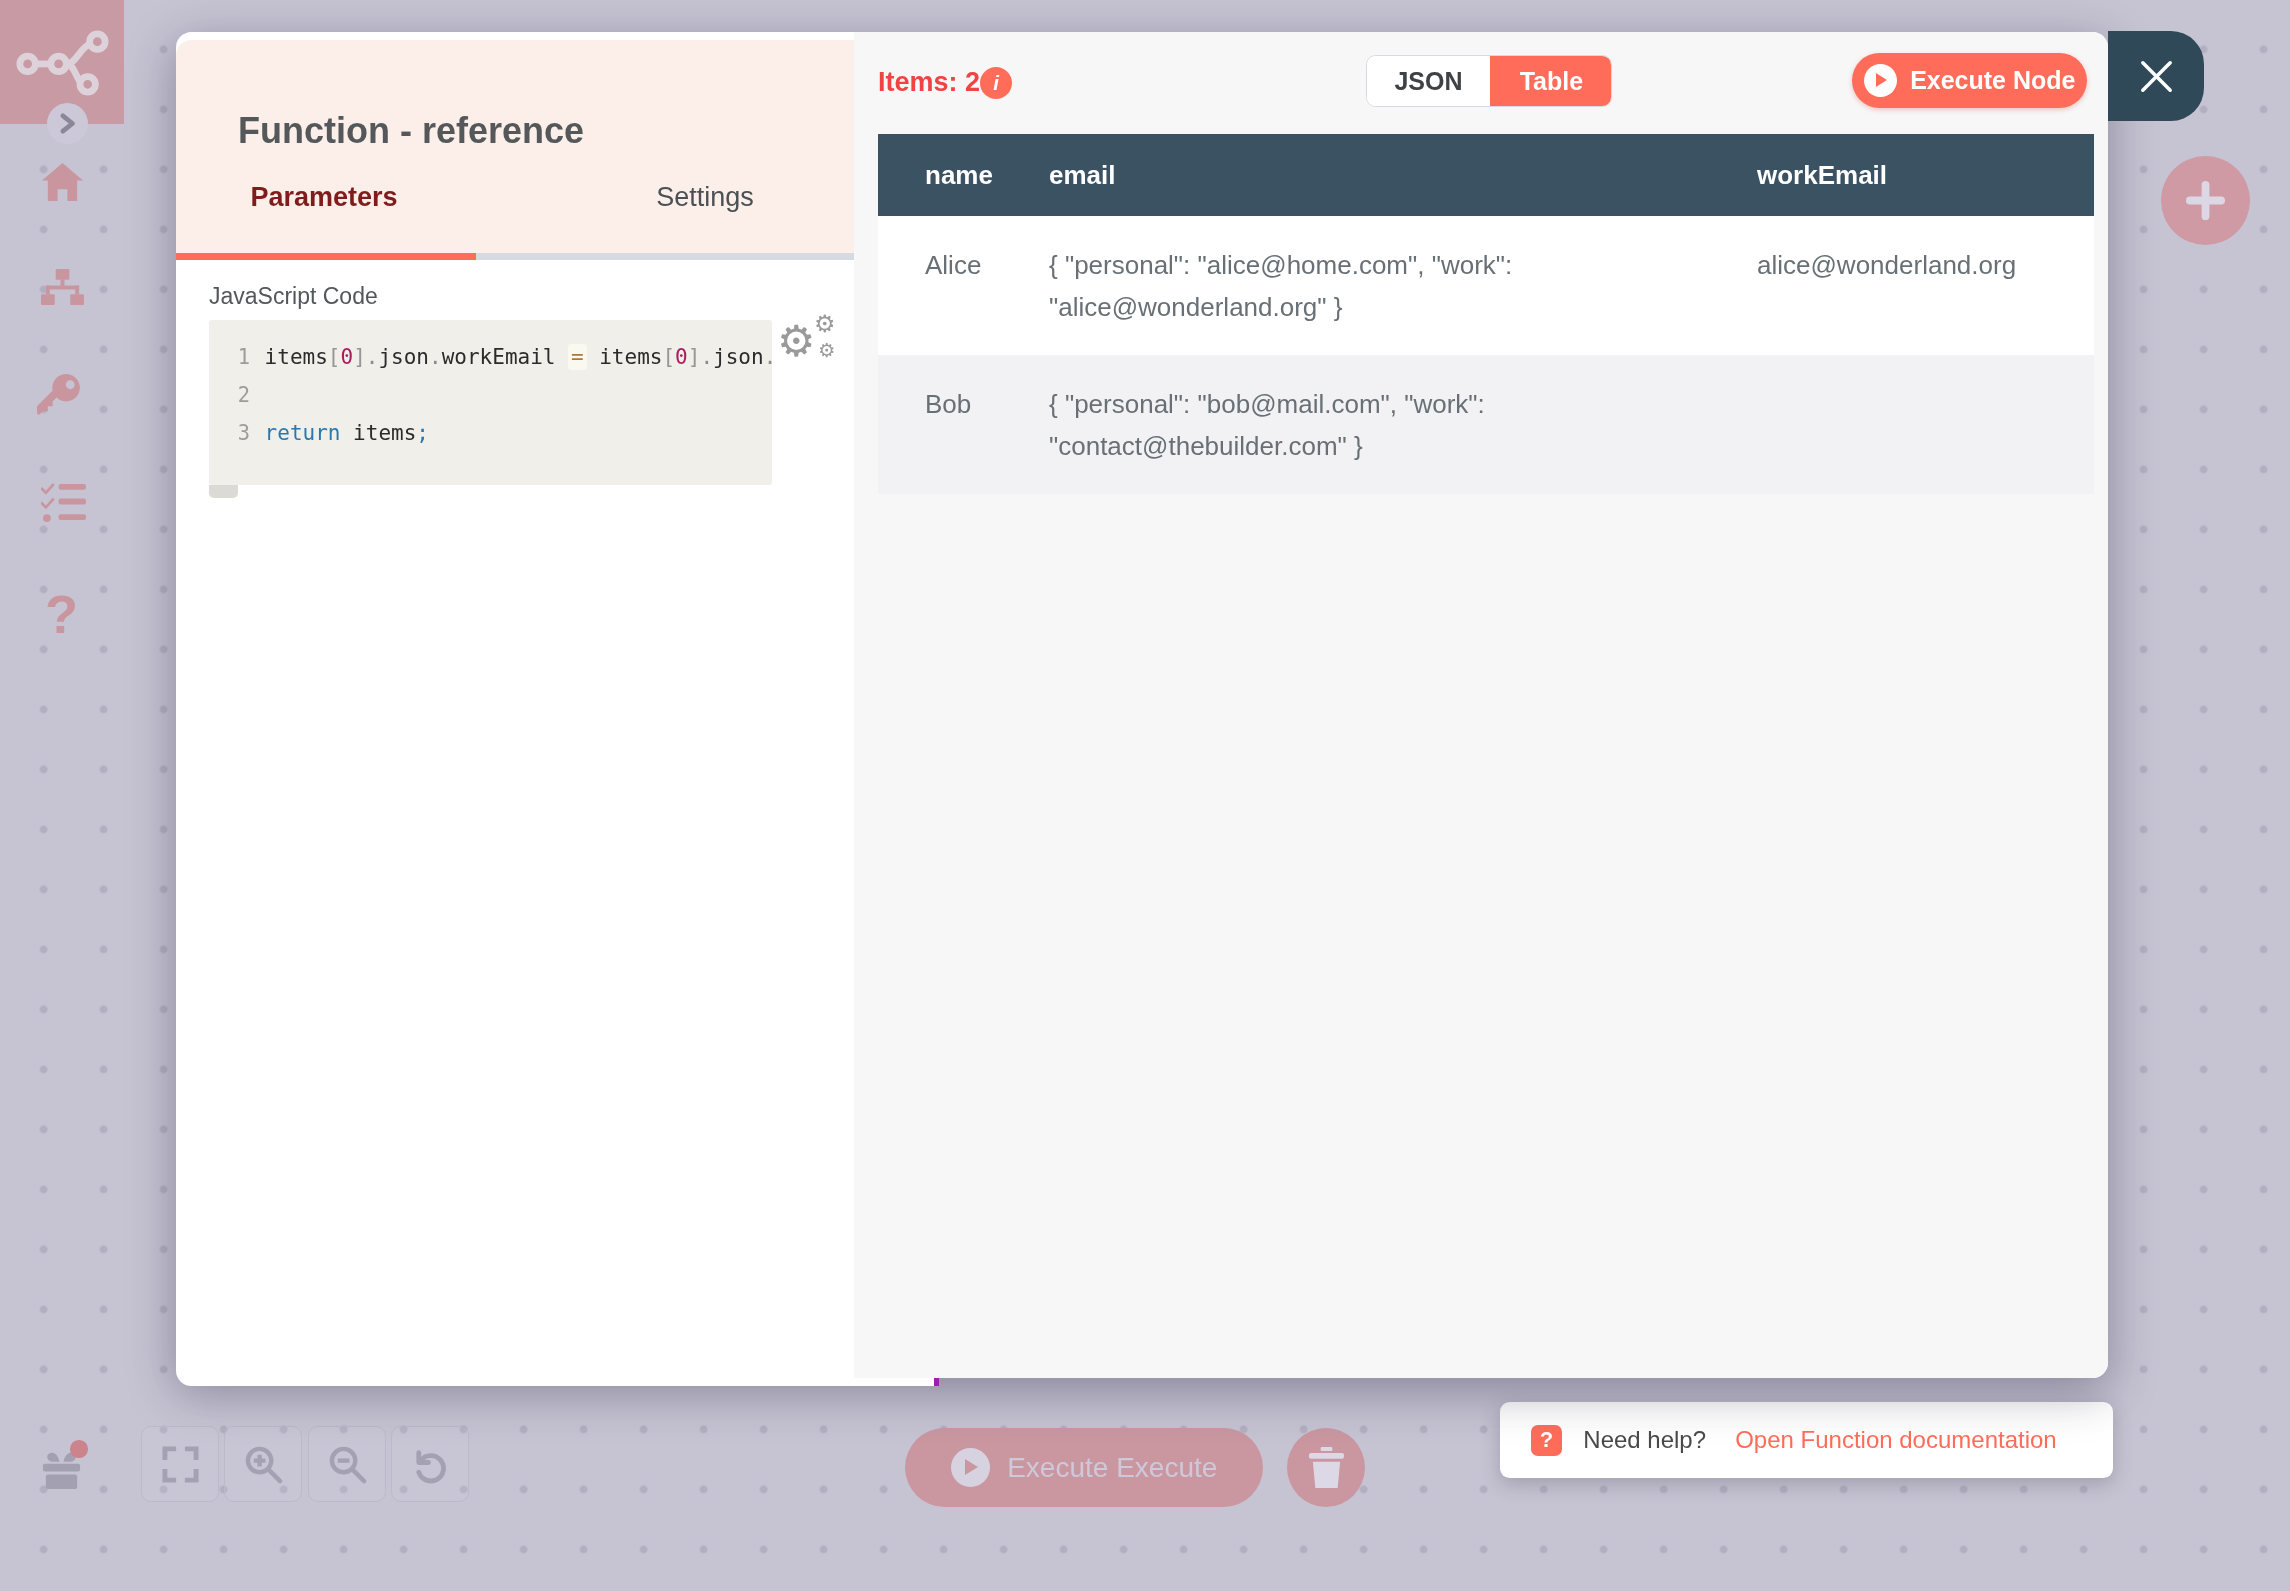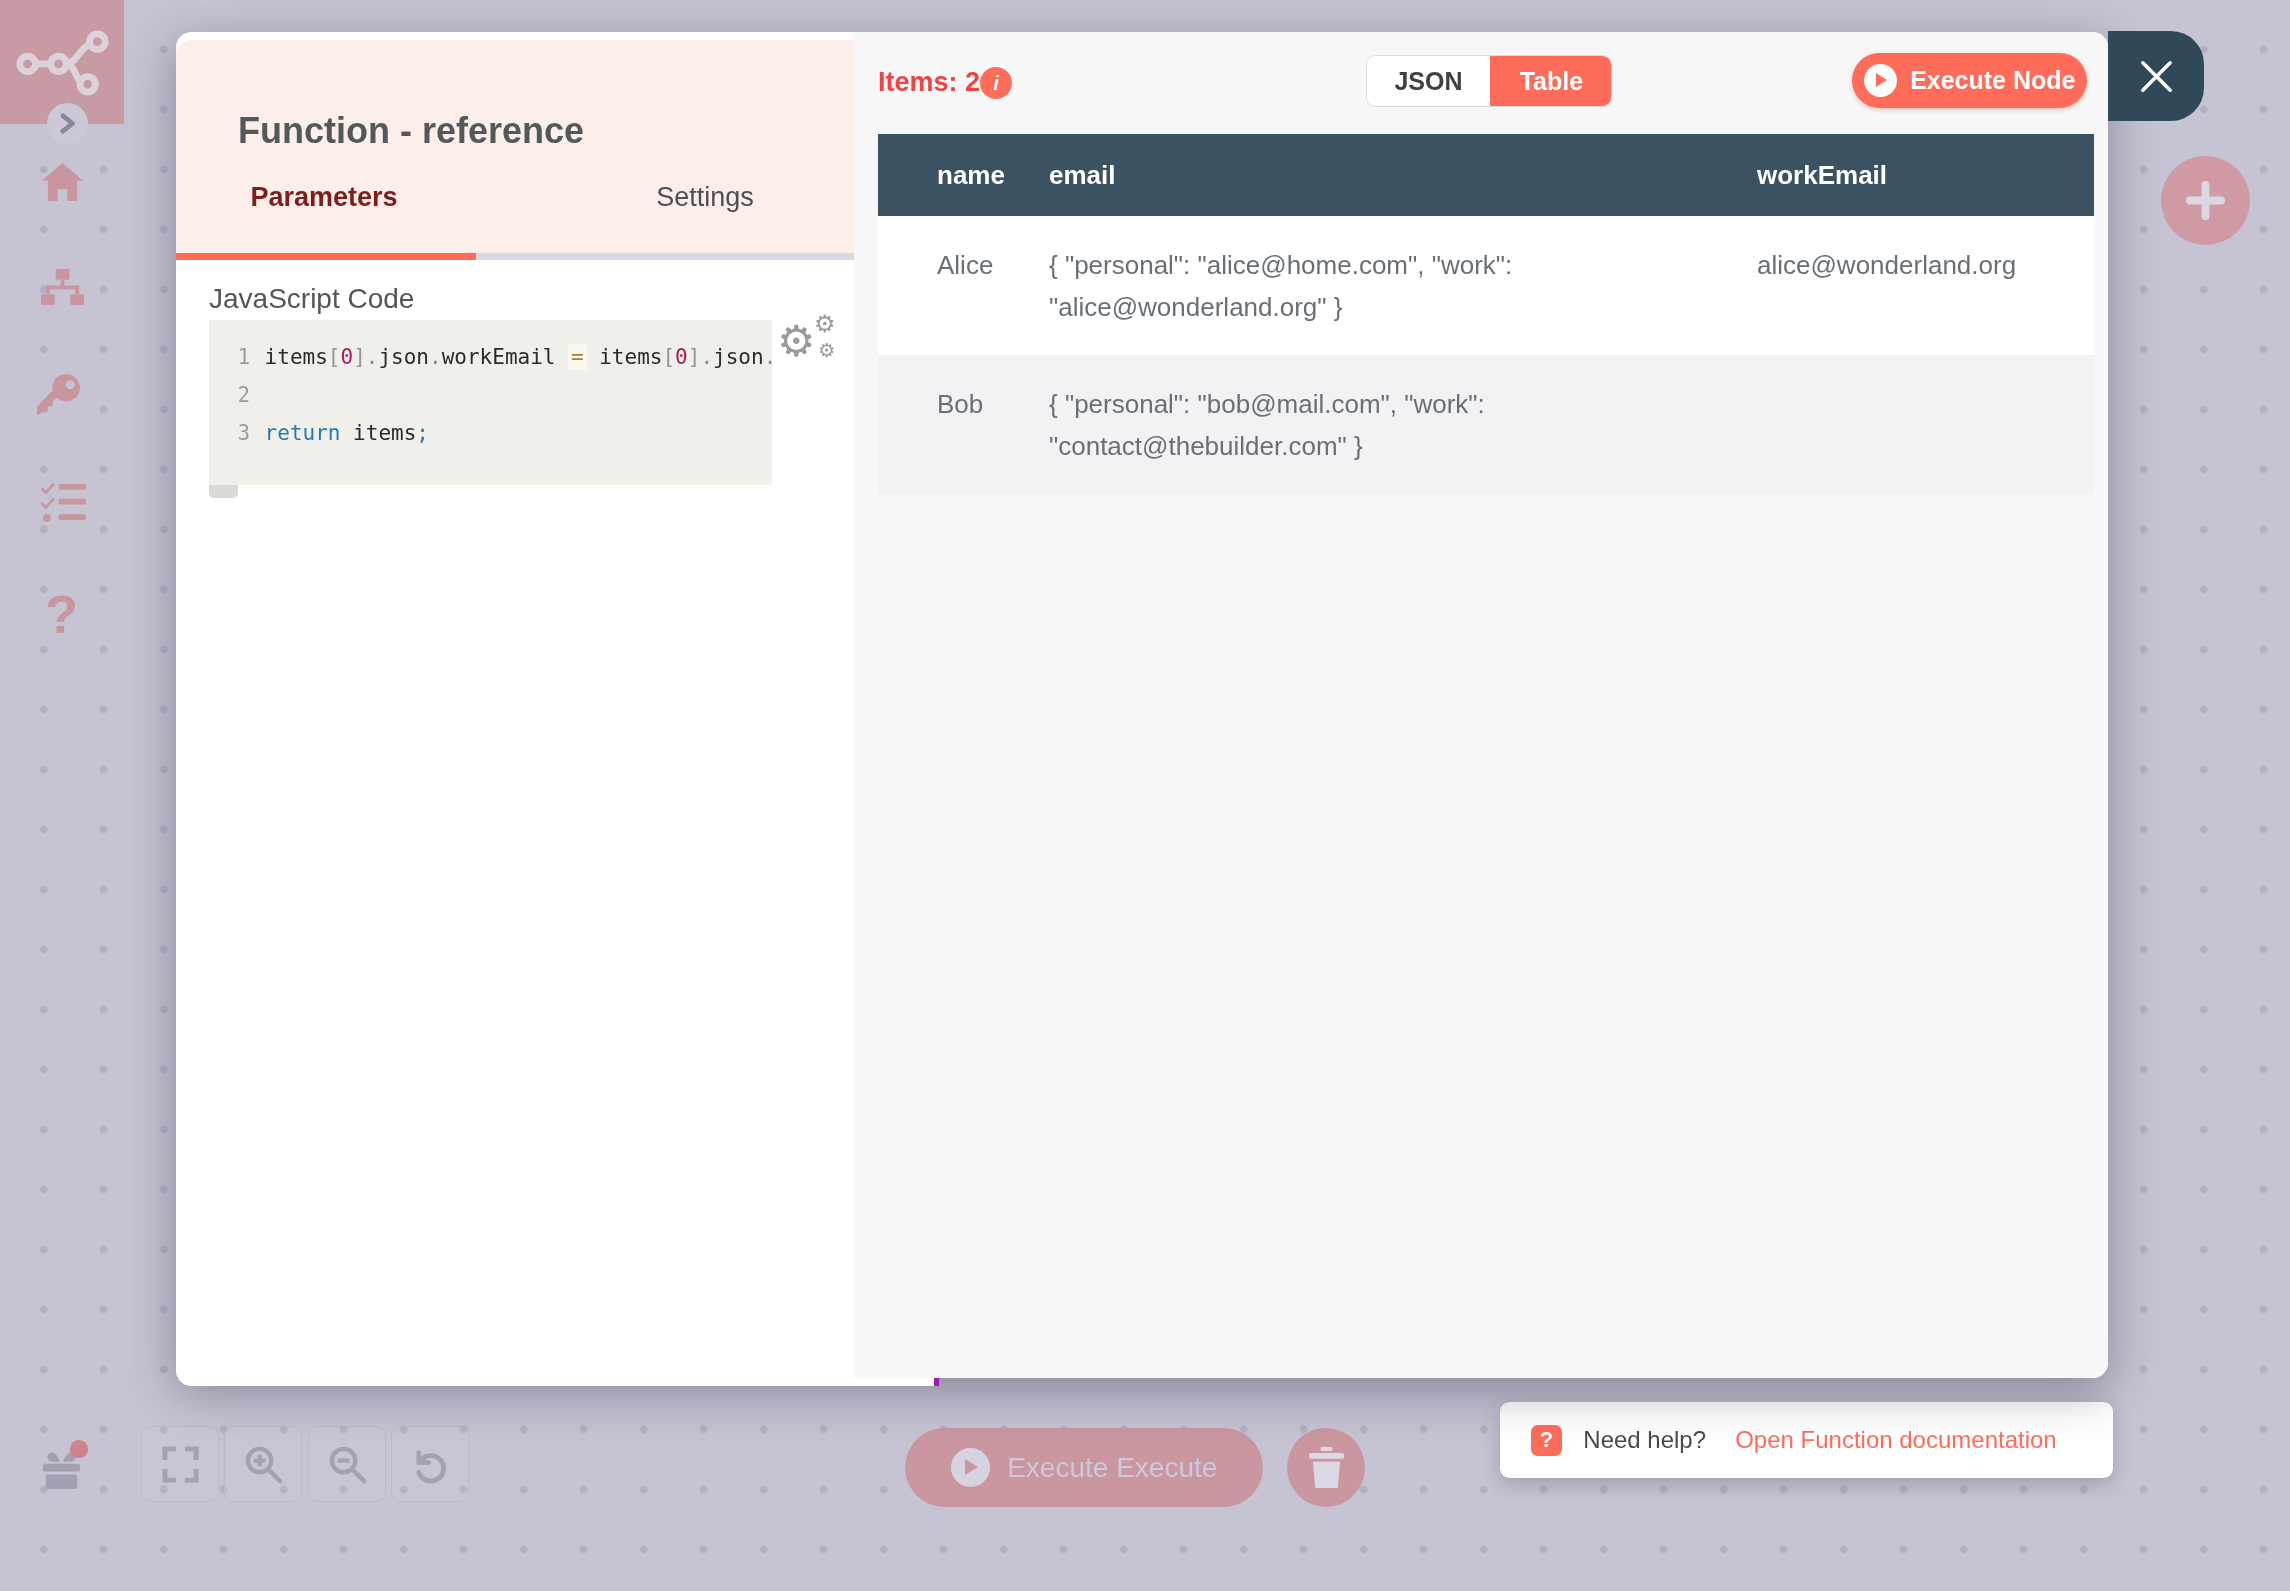"name" .col-name { padding-left: 59px -> 47px }
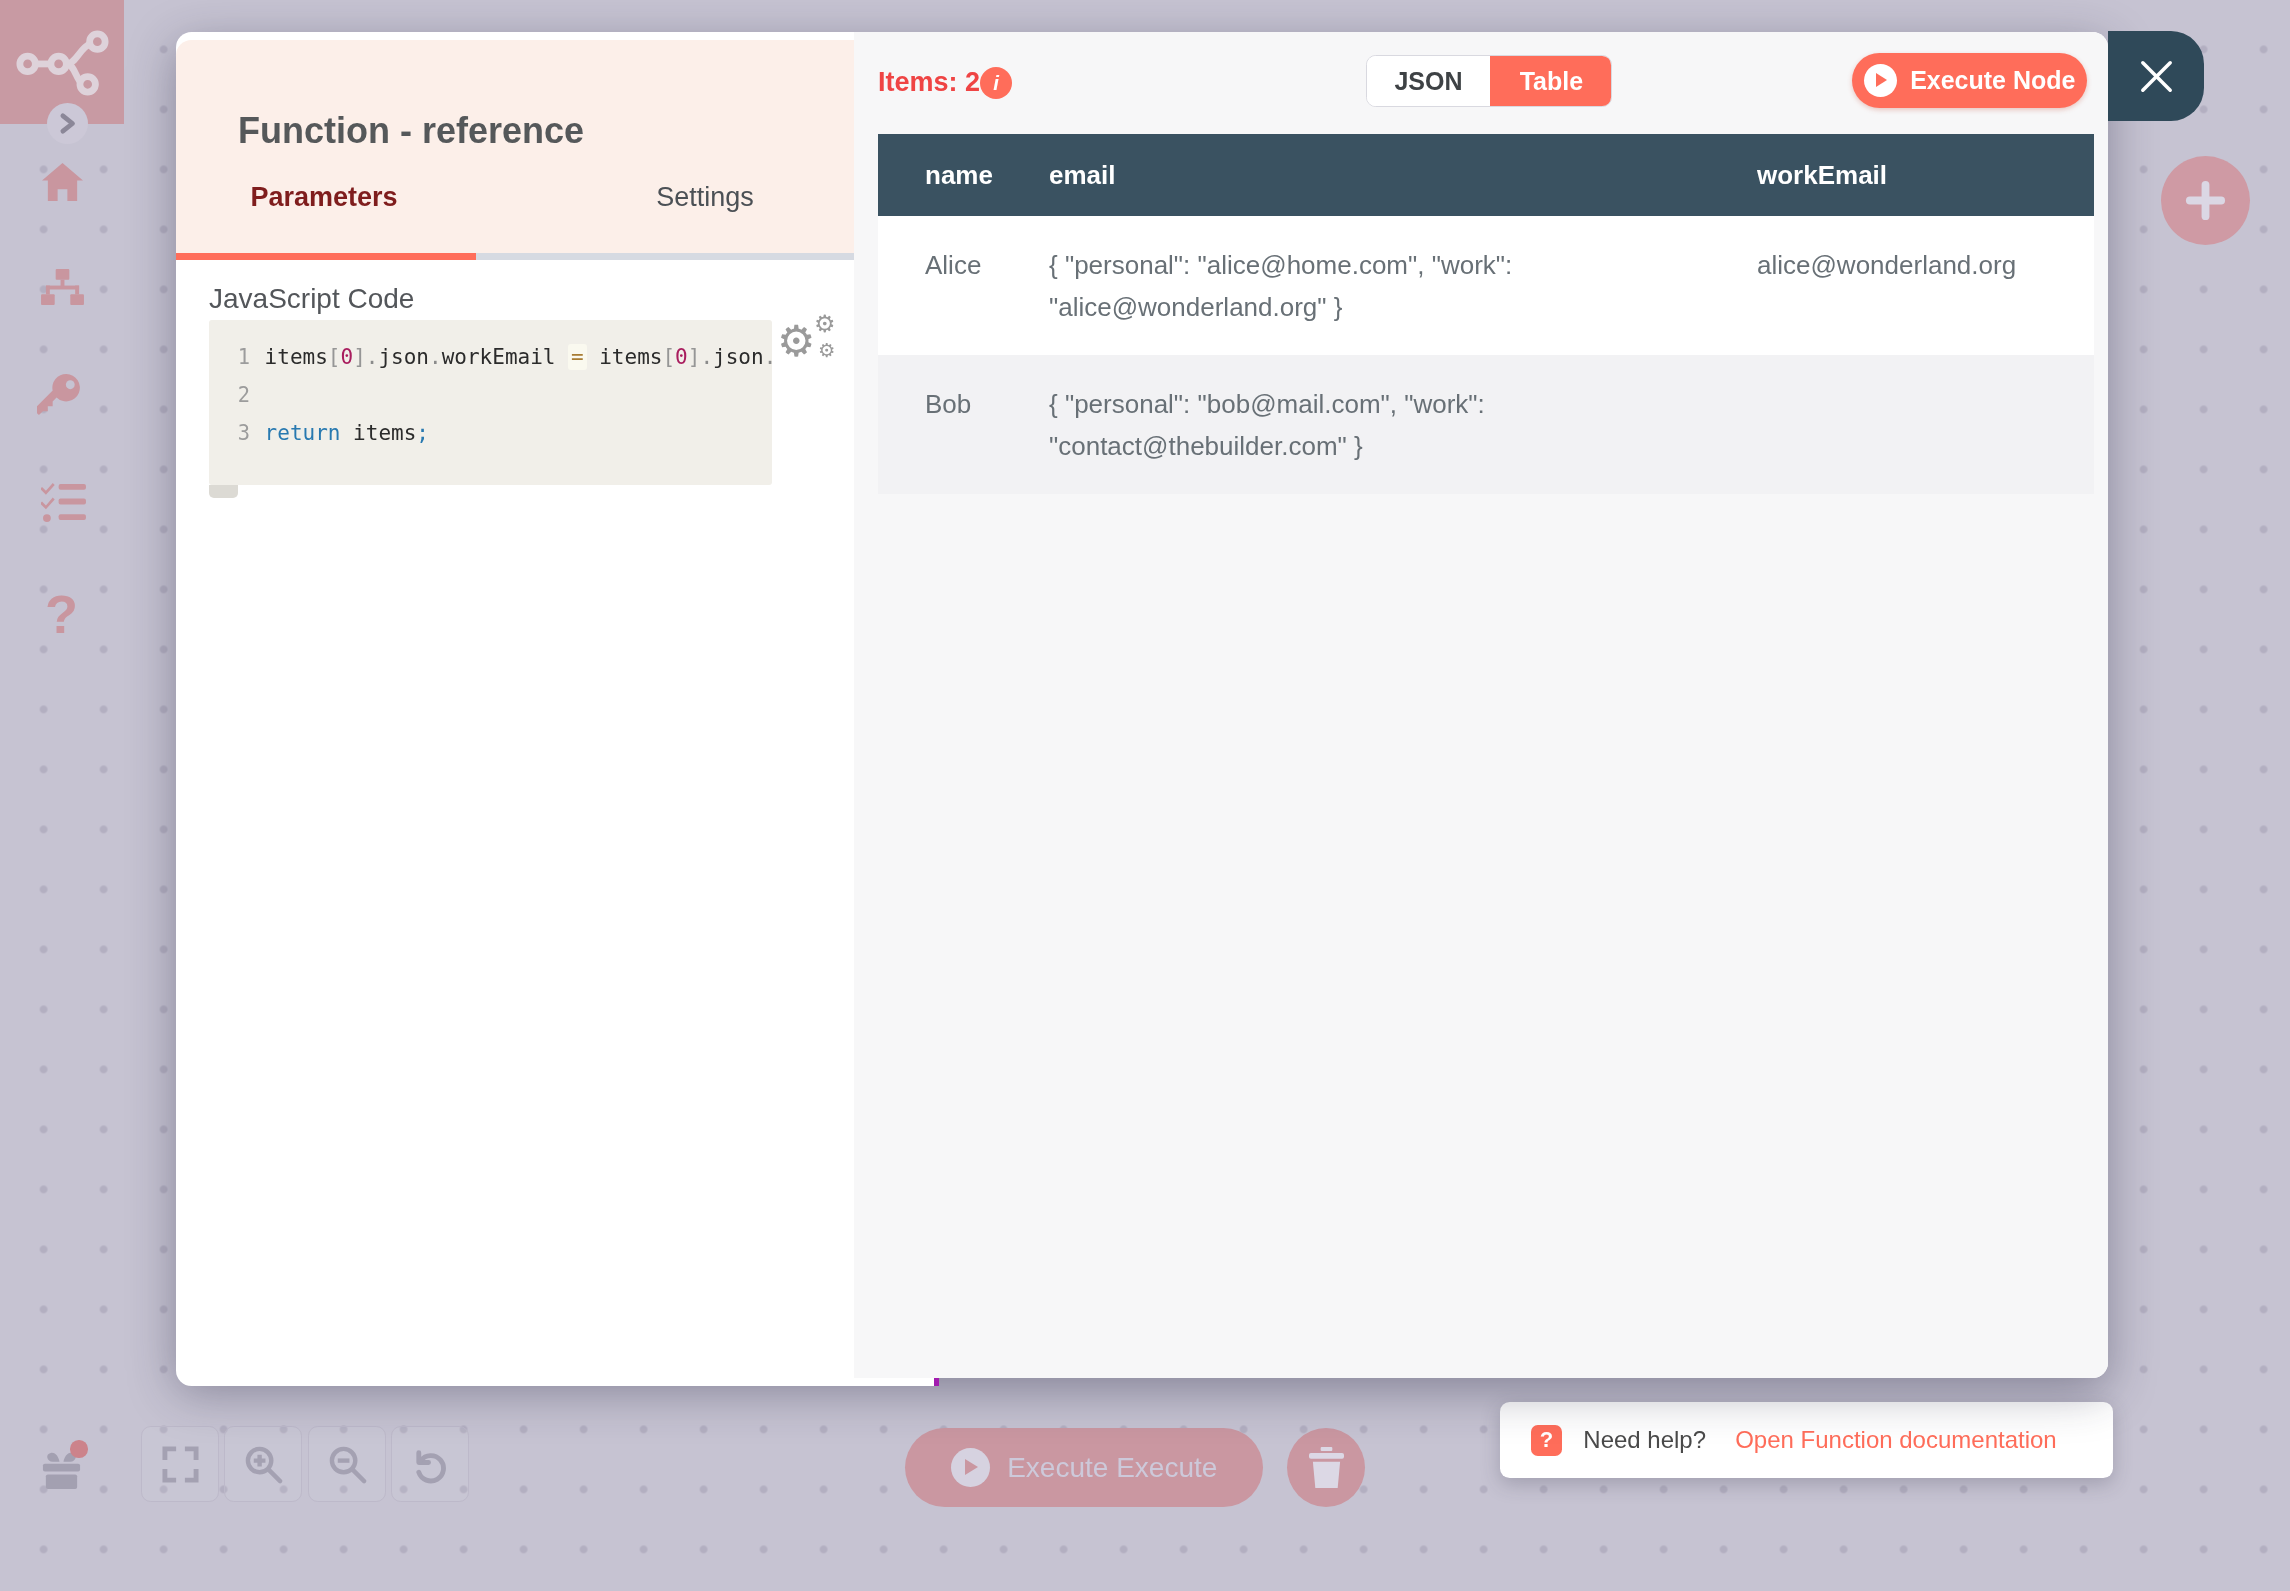"JavaScript Code" .js-label { font-size: 28px -> 23px }
